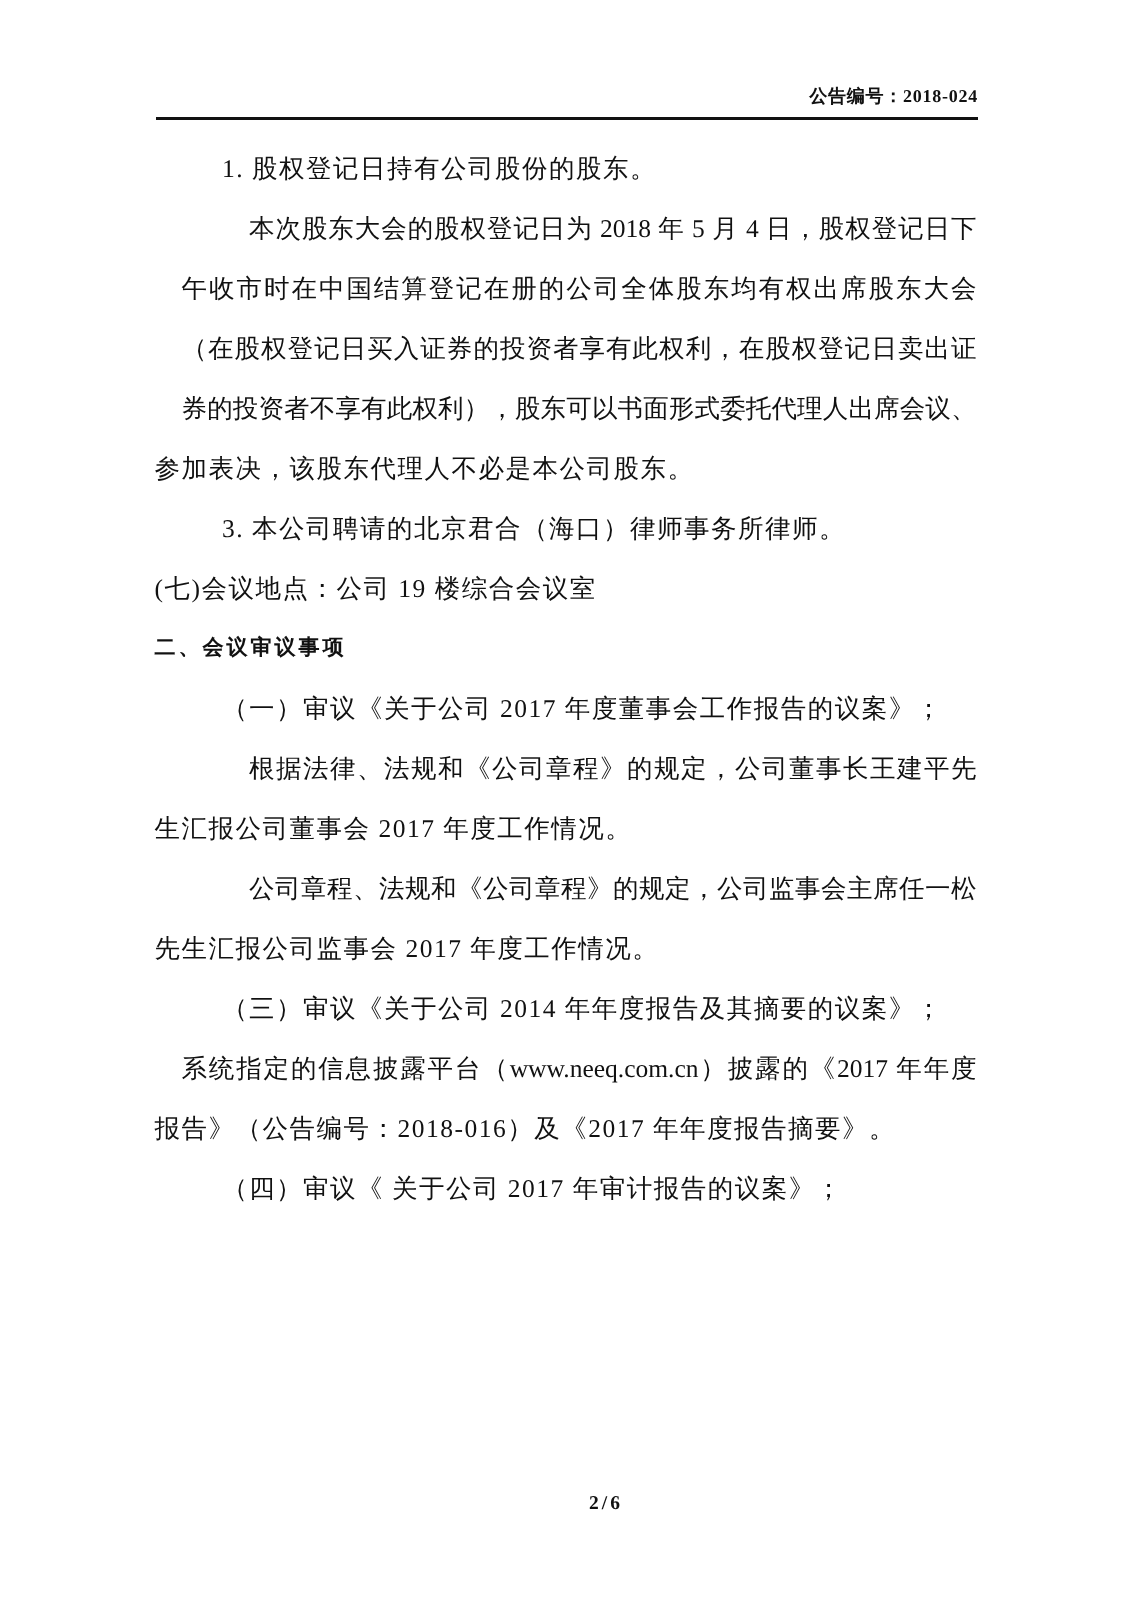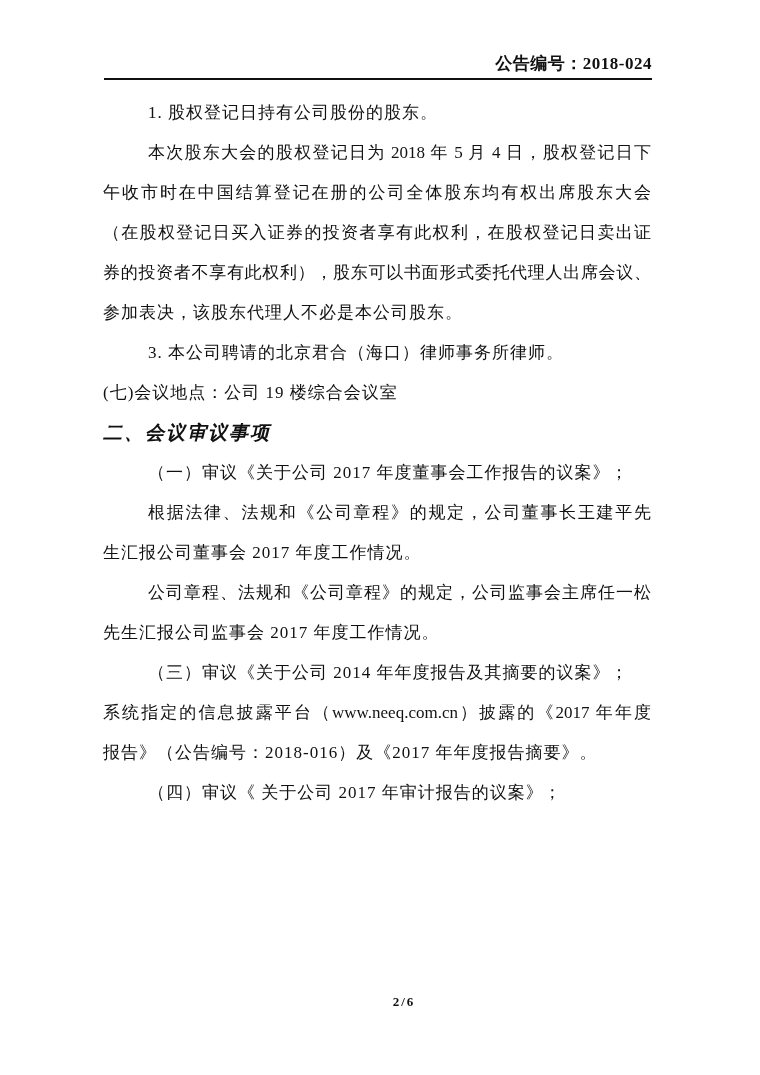"公告编号：2018-024" .doc-number { font-size: 17px -> 12px }
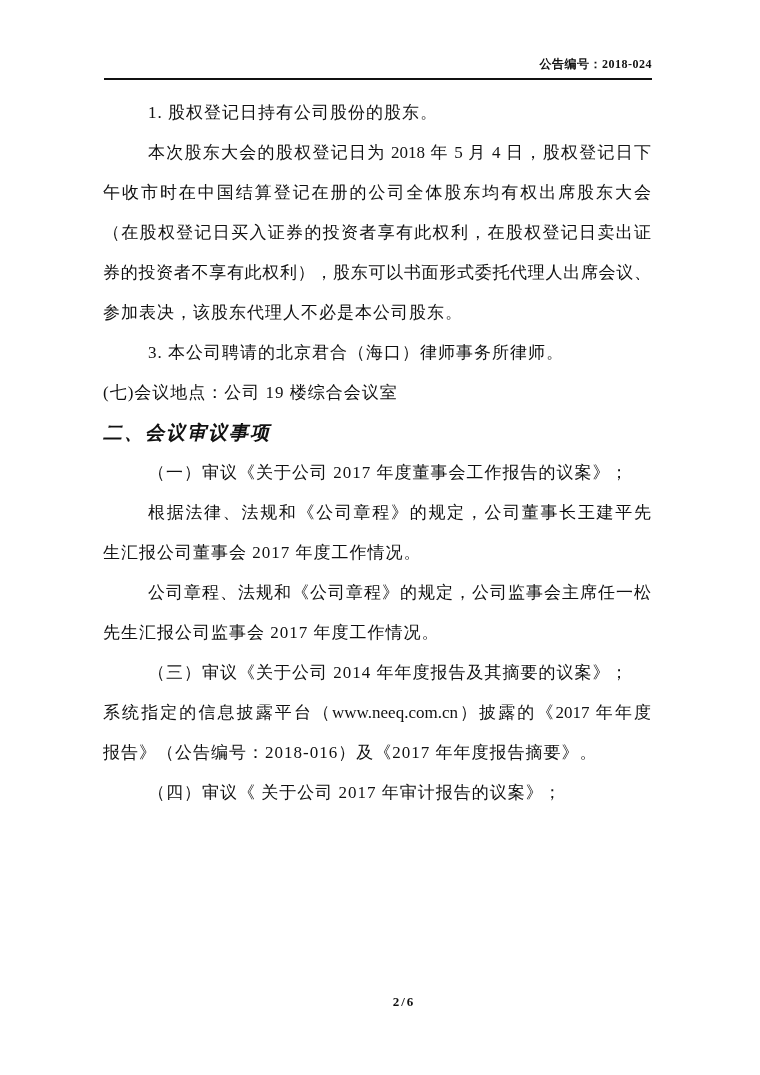"本次股东大会的股权登记日为 2018 年 5 月" .line.full { margin-left: none -> 18px }
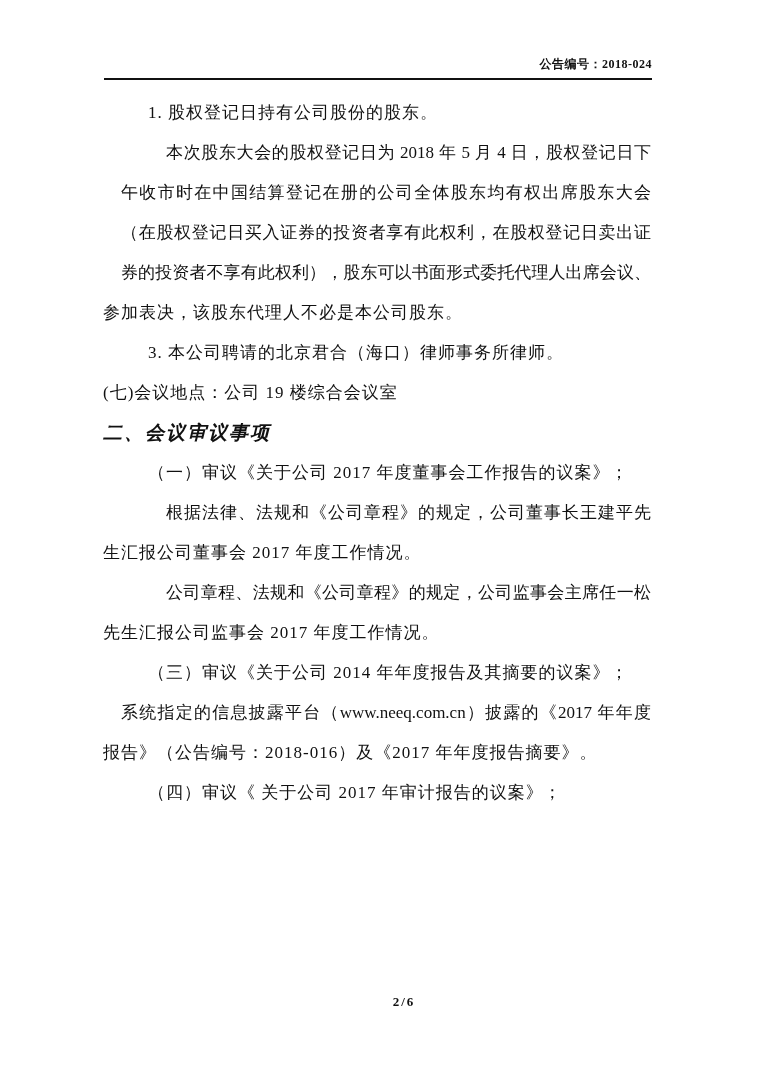"二、会议审议事项" .line.heading { font-size: 19px -> 14px; font-style: italic -> none }
